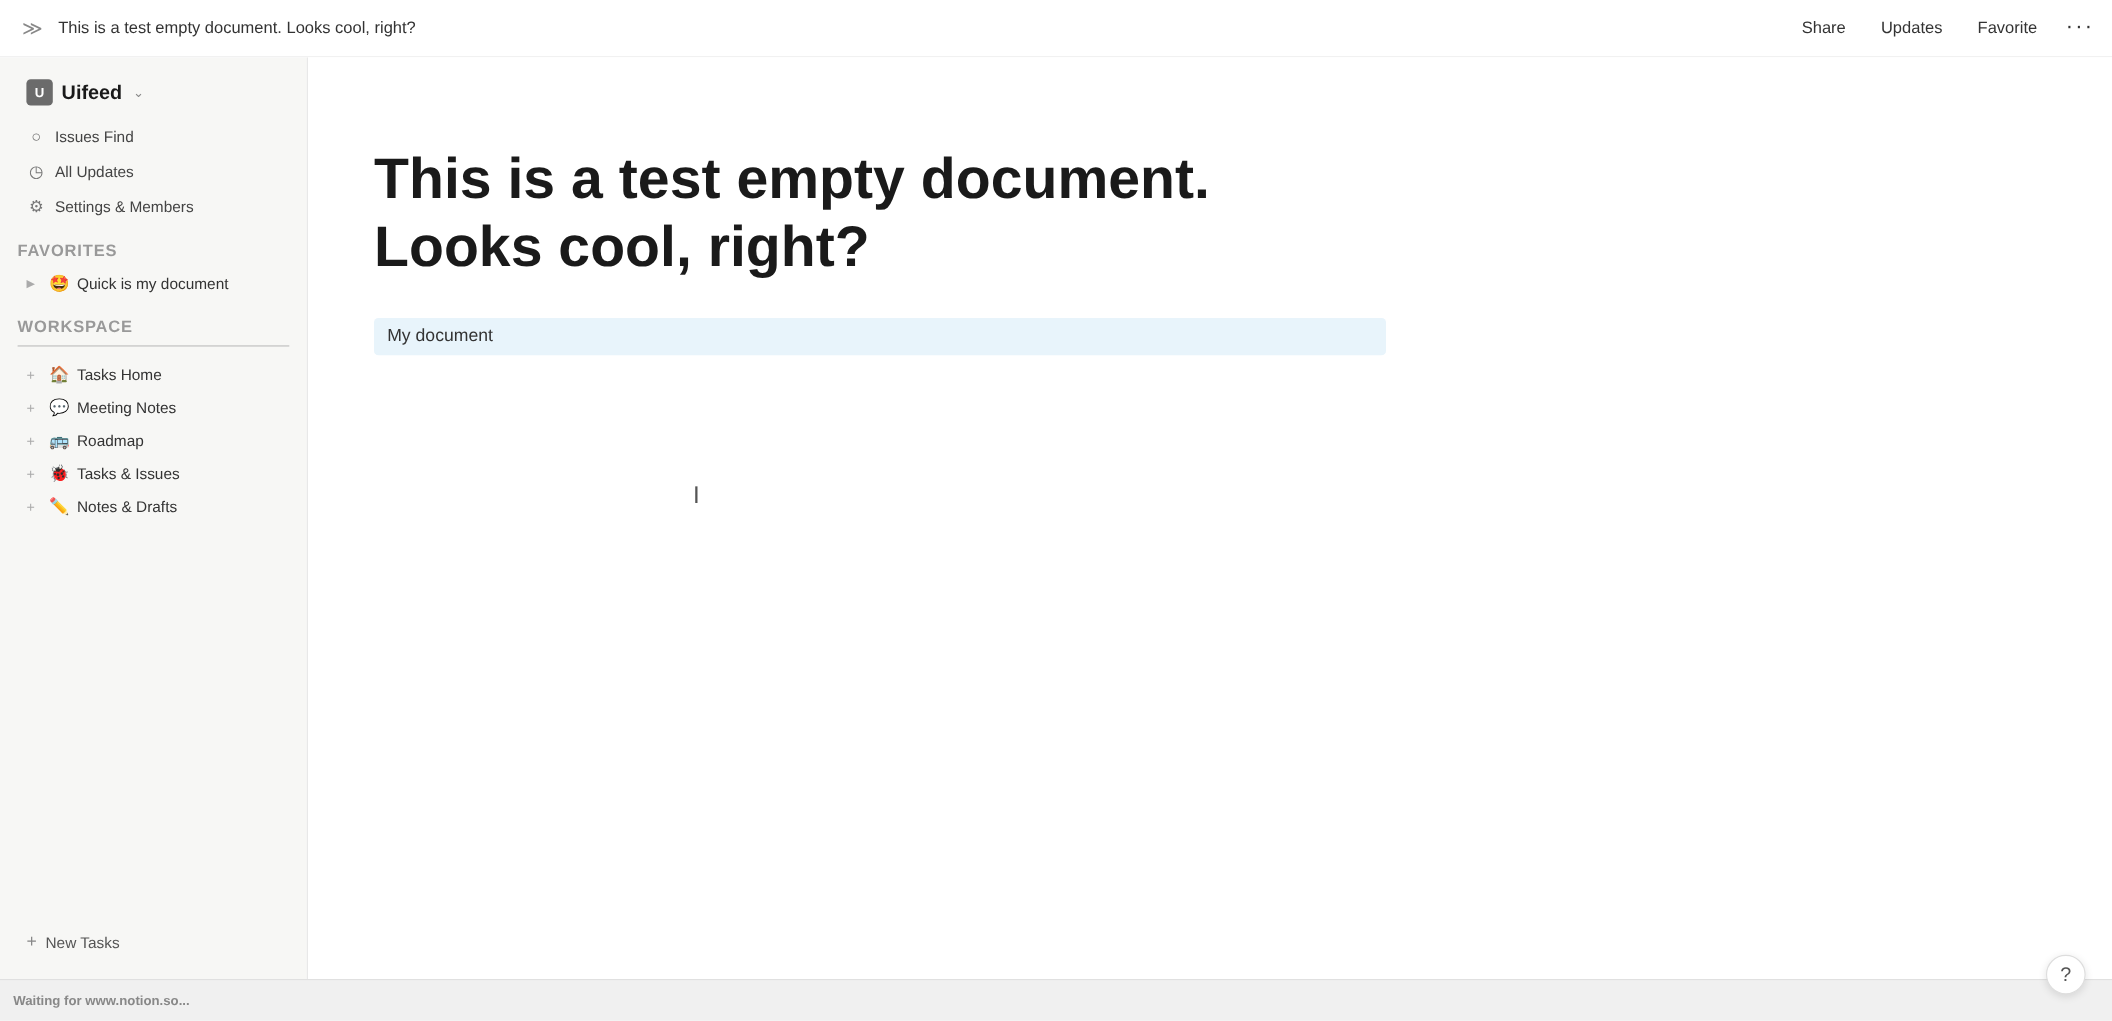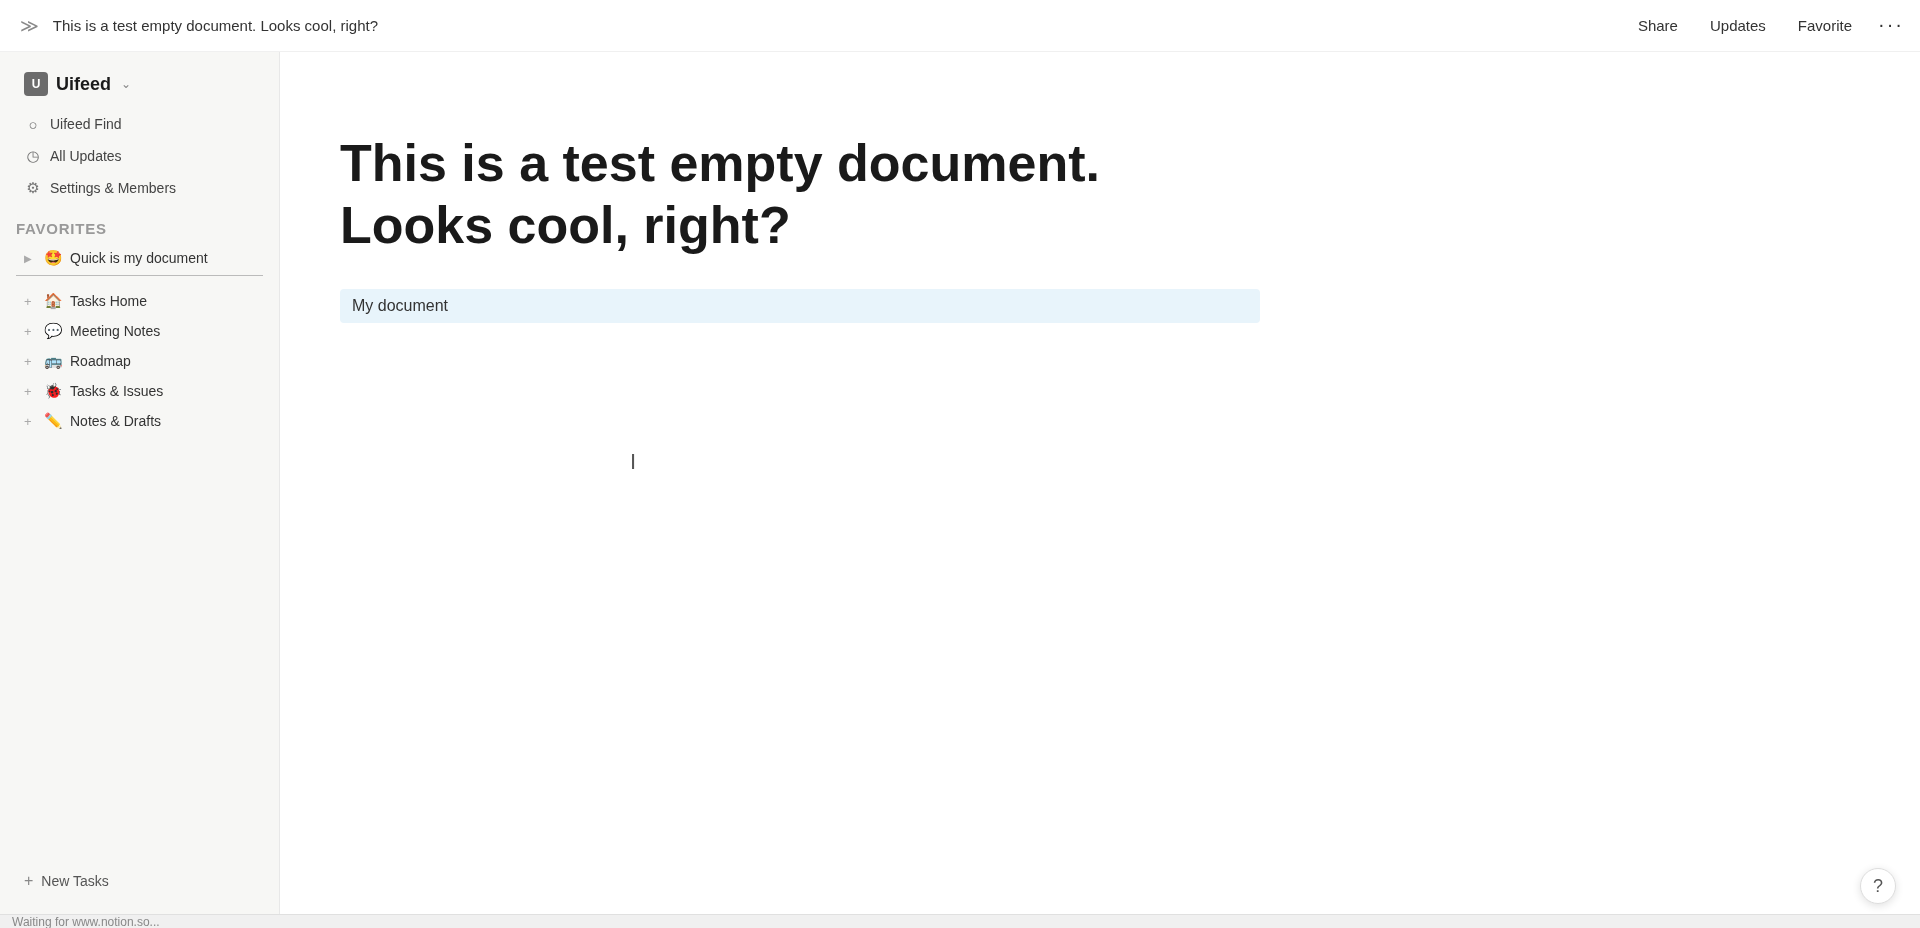"Uifeed Find" span { text: Uifeed -> Issues }
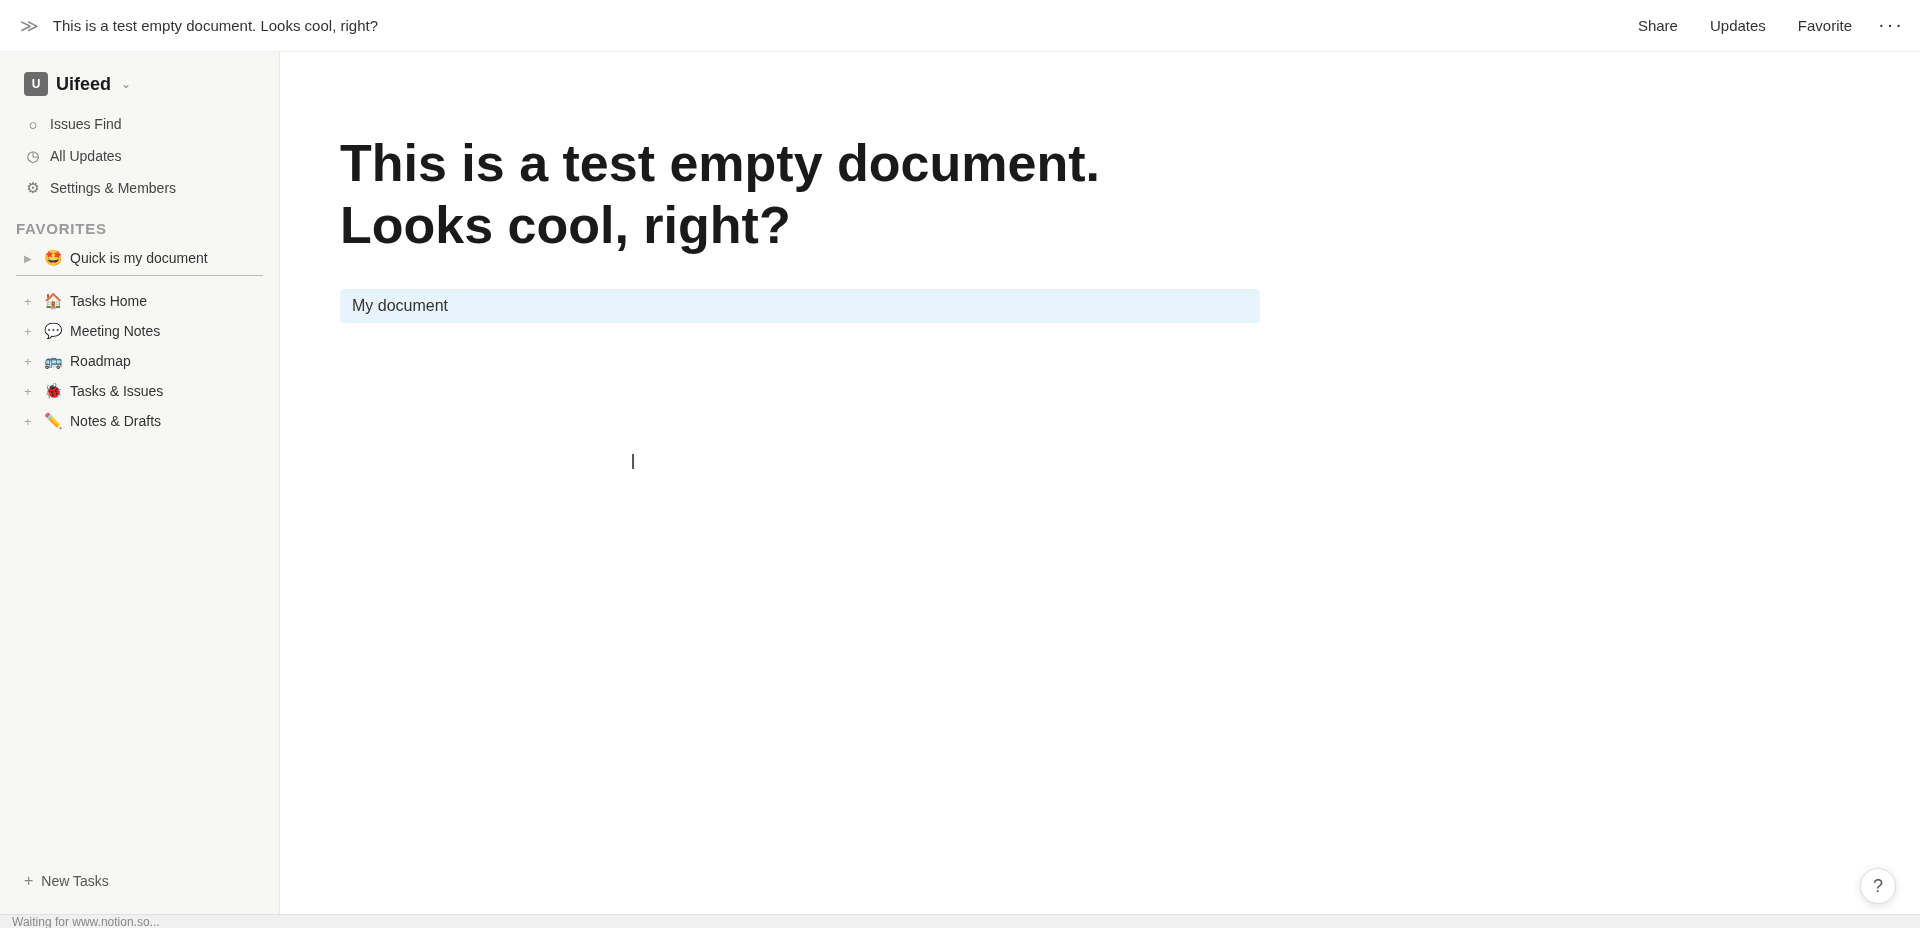"WORKSPACE" div.sidebar-section-label { html: none -> <div>WORKSPACE</div> }
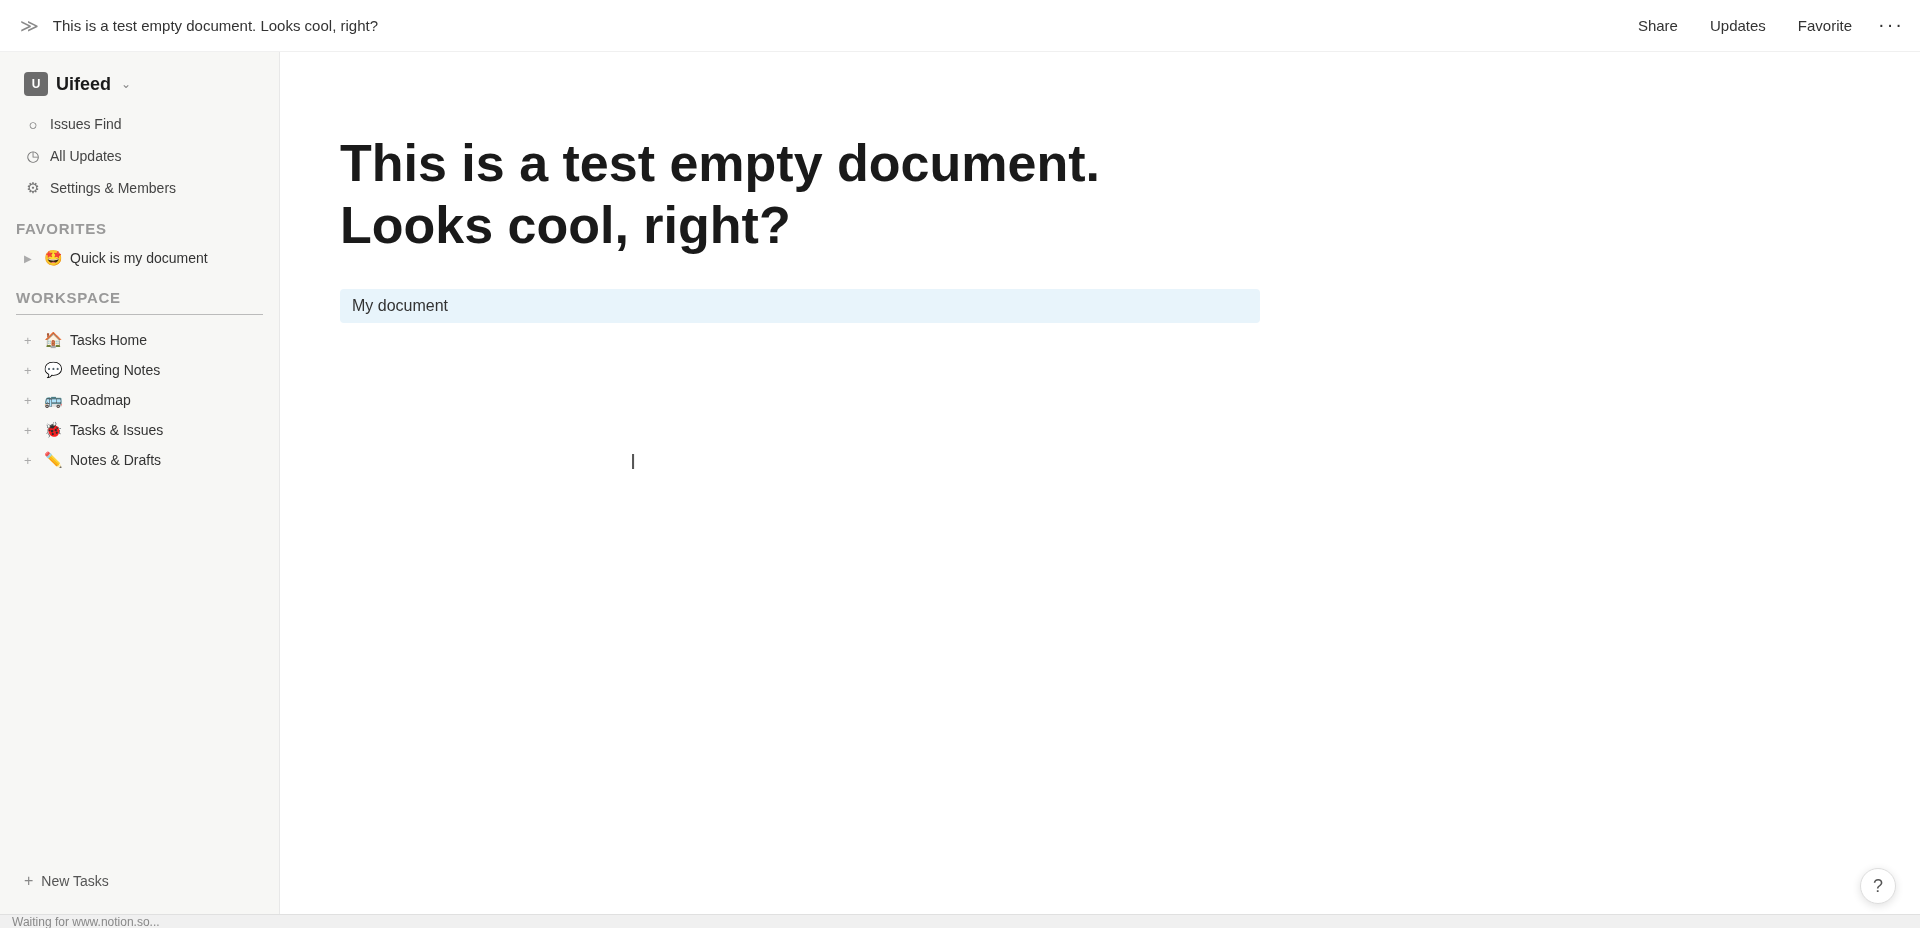"Waiting for www.notion.so..." .status-bar { font-weight: none -> bold; height: 14px -> 38px }
